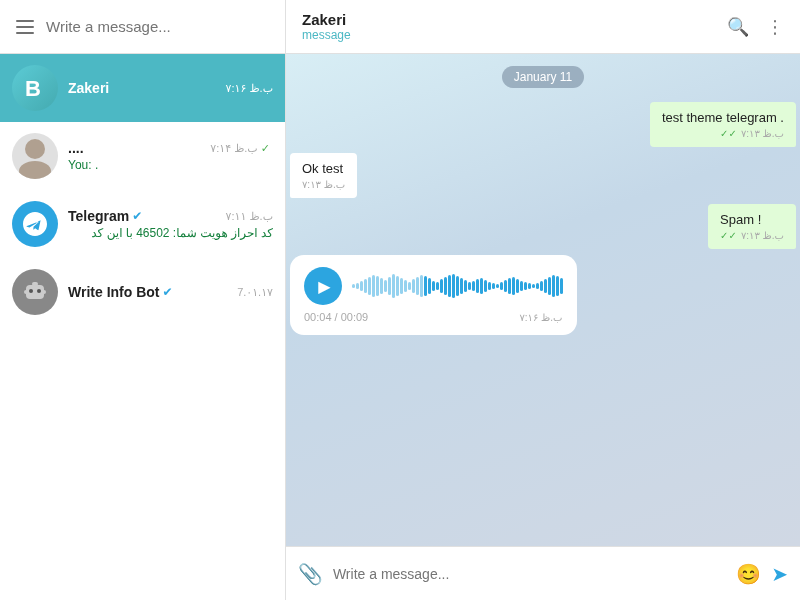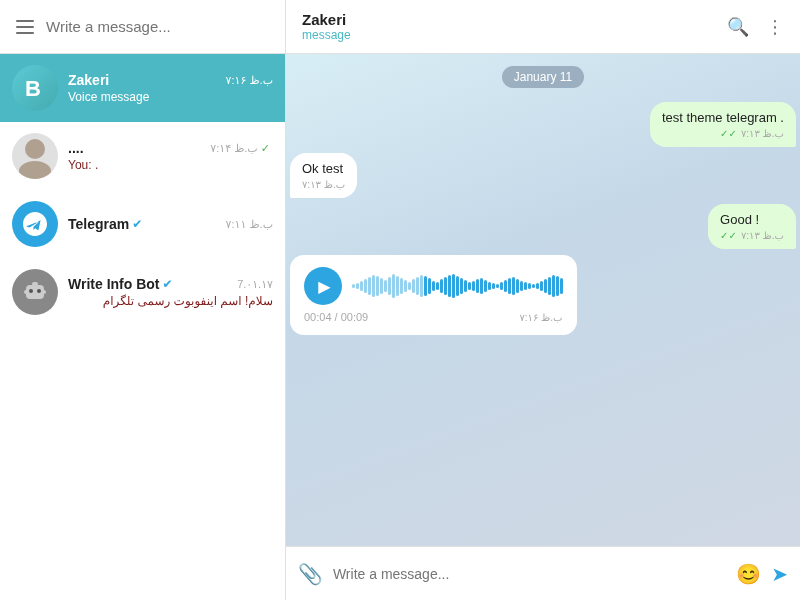"Voice message" div.chat-preview { html: <div>Voice message</div> -> none }
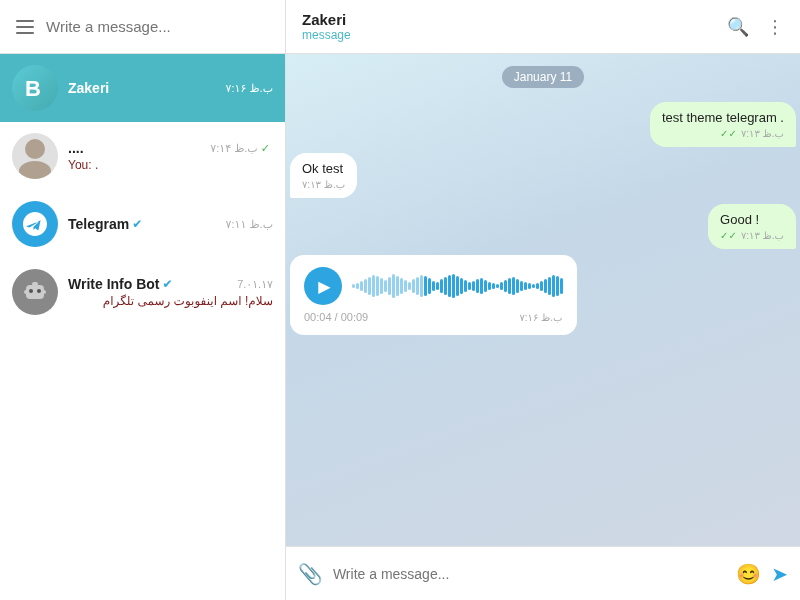"test theme telegram ." .bubble { border-radius: 16px -> 4px }
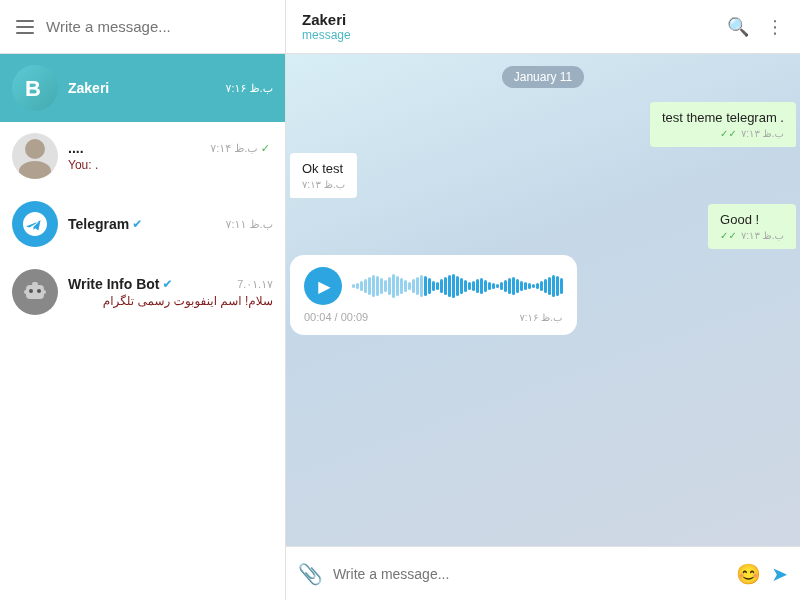"You: ." .chat-preview { color: #7f1d1d -> #15803d }
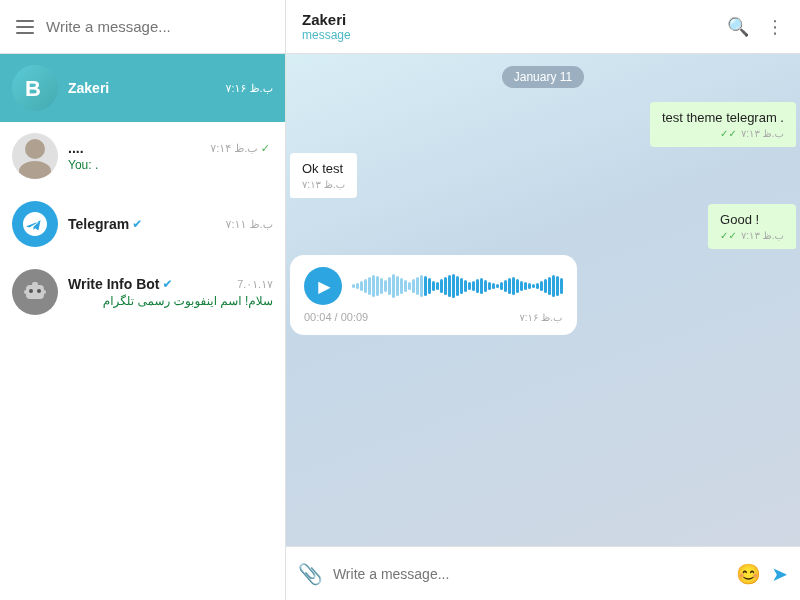"Good !" div.bubble-text { text: Good -> Spam }
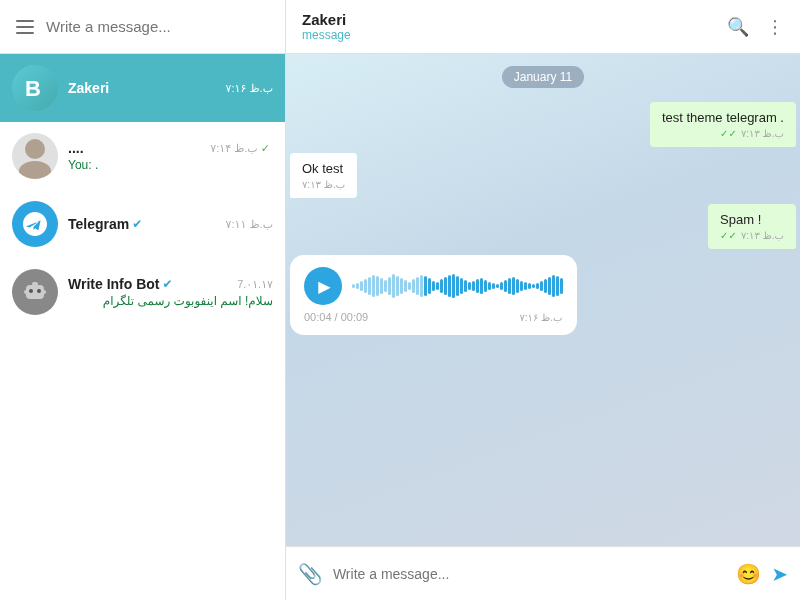"کد احراز هویت شما: 46502" div.chat-preview { html: none -> <div>کد احراز هویت شما: 46502 با این کد</div> }
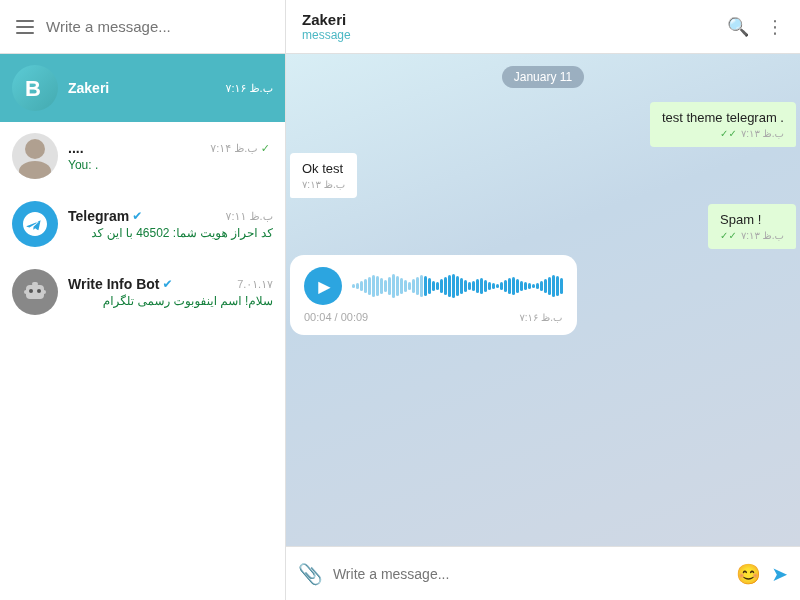"سلام! اسم اینفوبوت رسمی تلگرام" div.chat-preview { html: <div>سلام! اسم اینفوبوت رسمی تلگرام</div> -> none }
